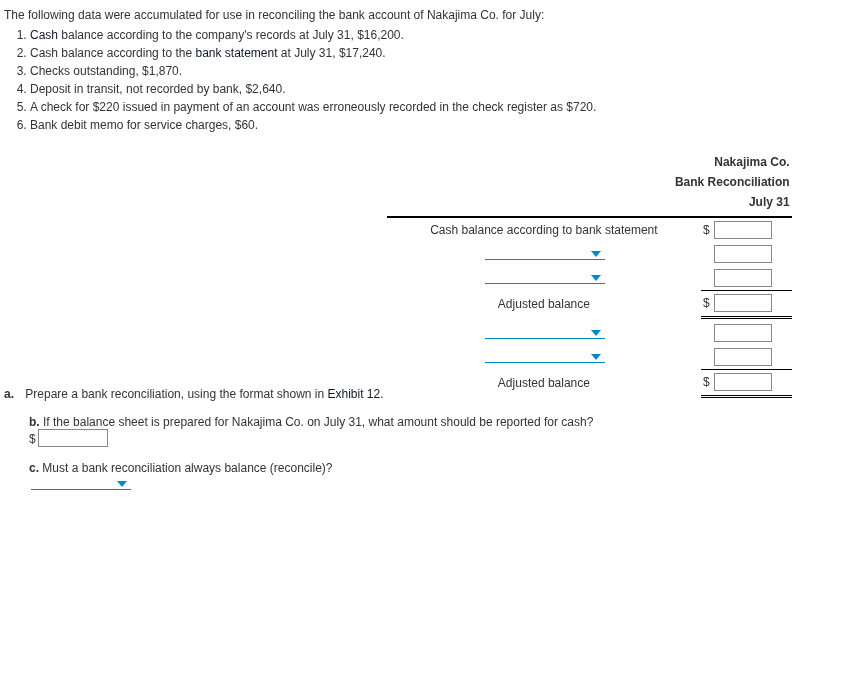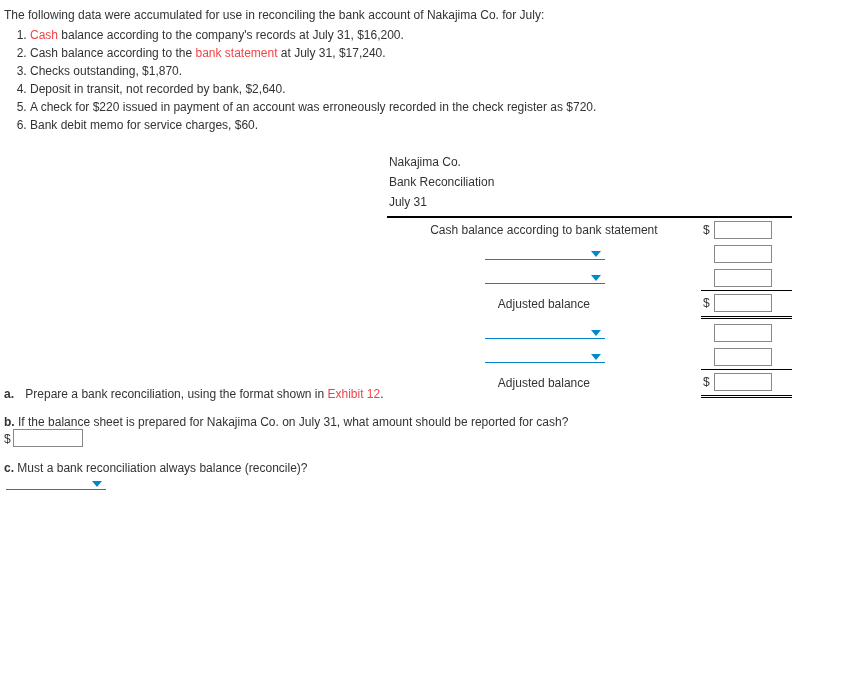"Cash" .link { color: #ef4444 -> #0f172a }
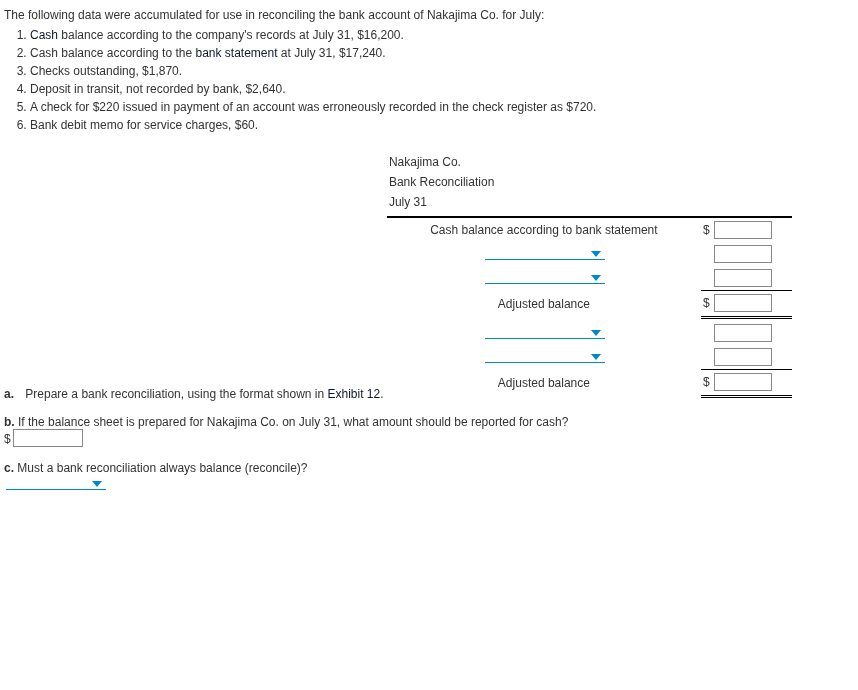"Nakajima Co." .header-cell { font-weight: normal -> bold; text-align: left -> right }
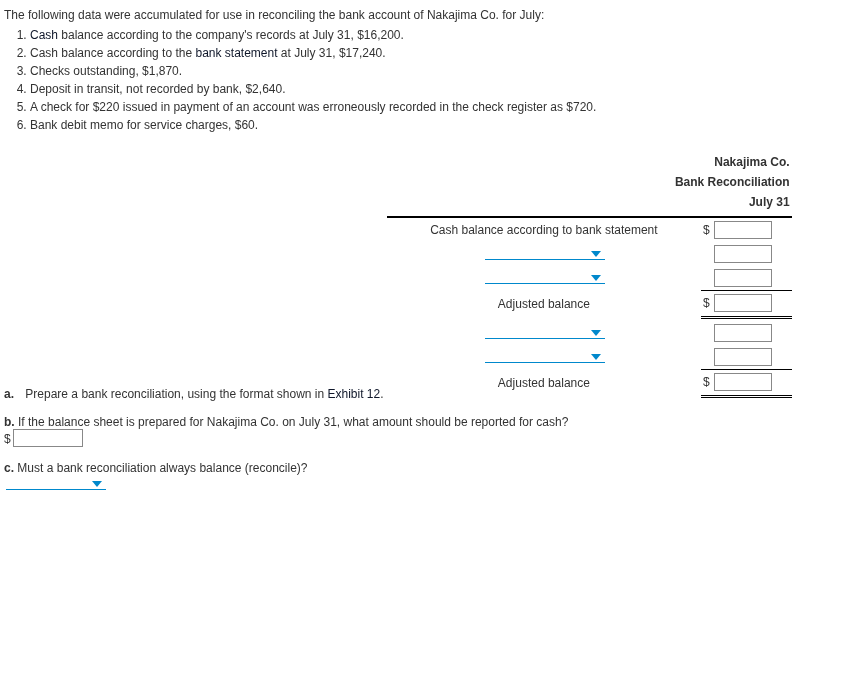"b. If the balance sheet" .part-b, .part-c { margin-left: none -> 25px }
